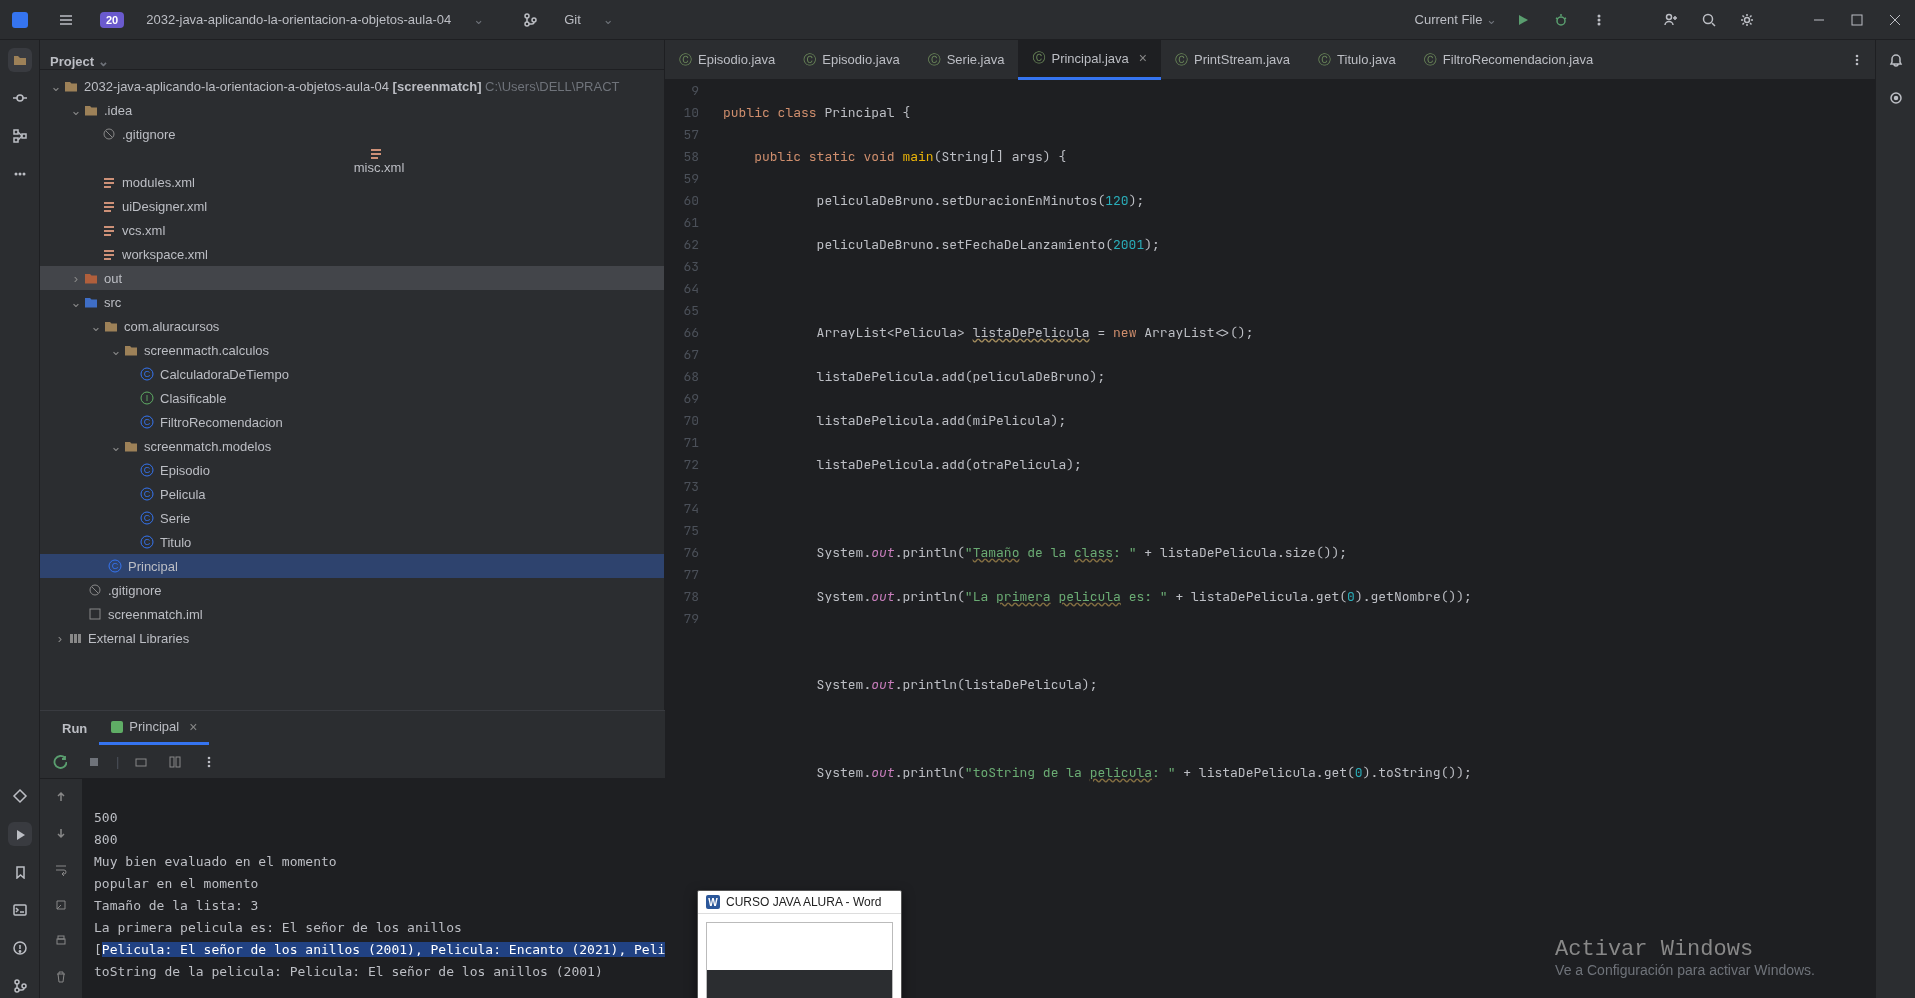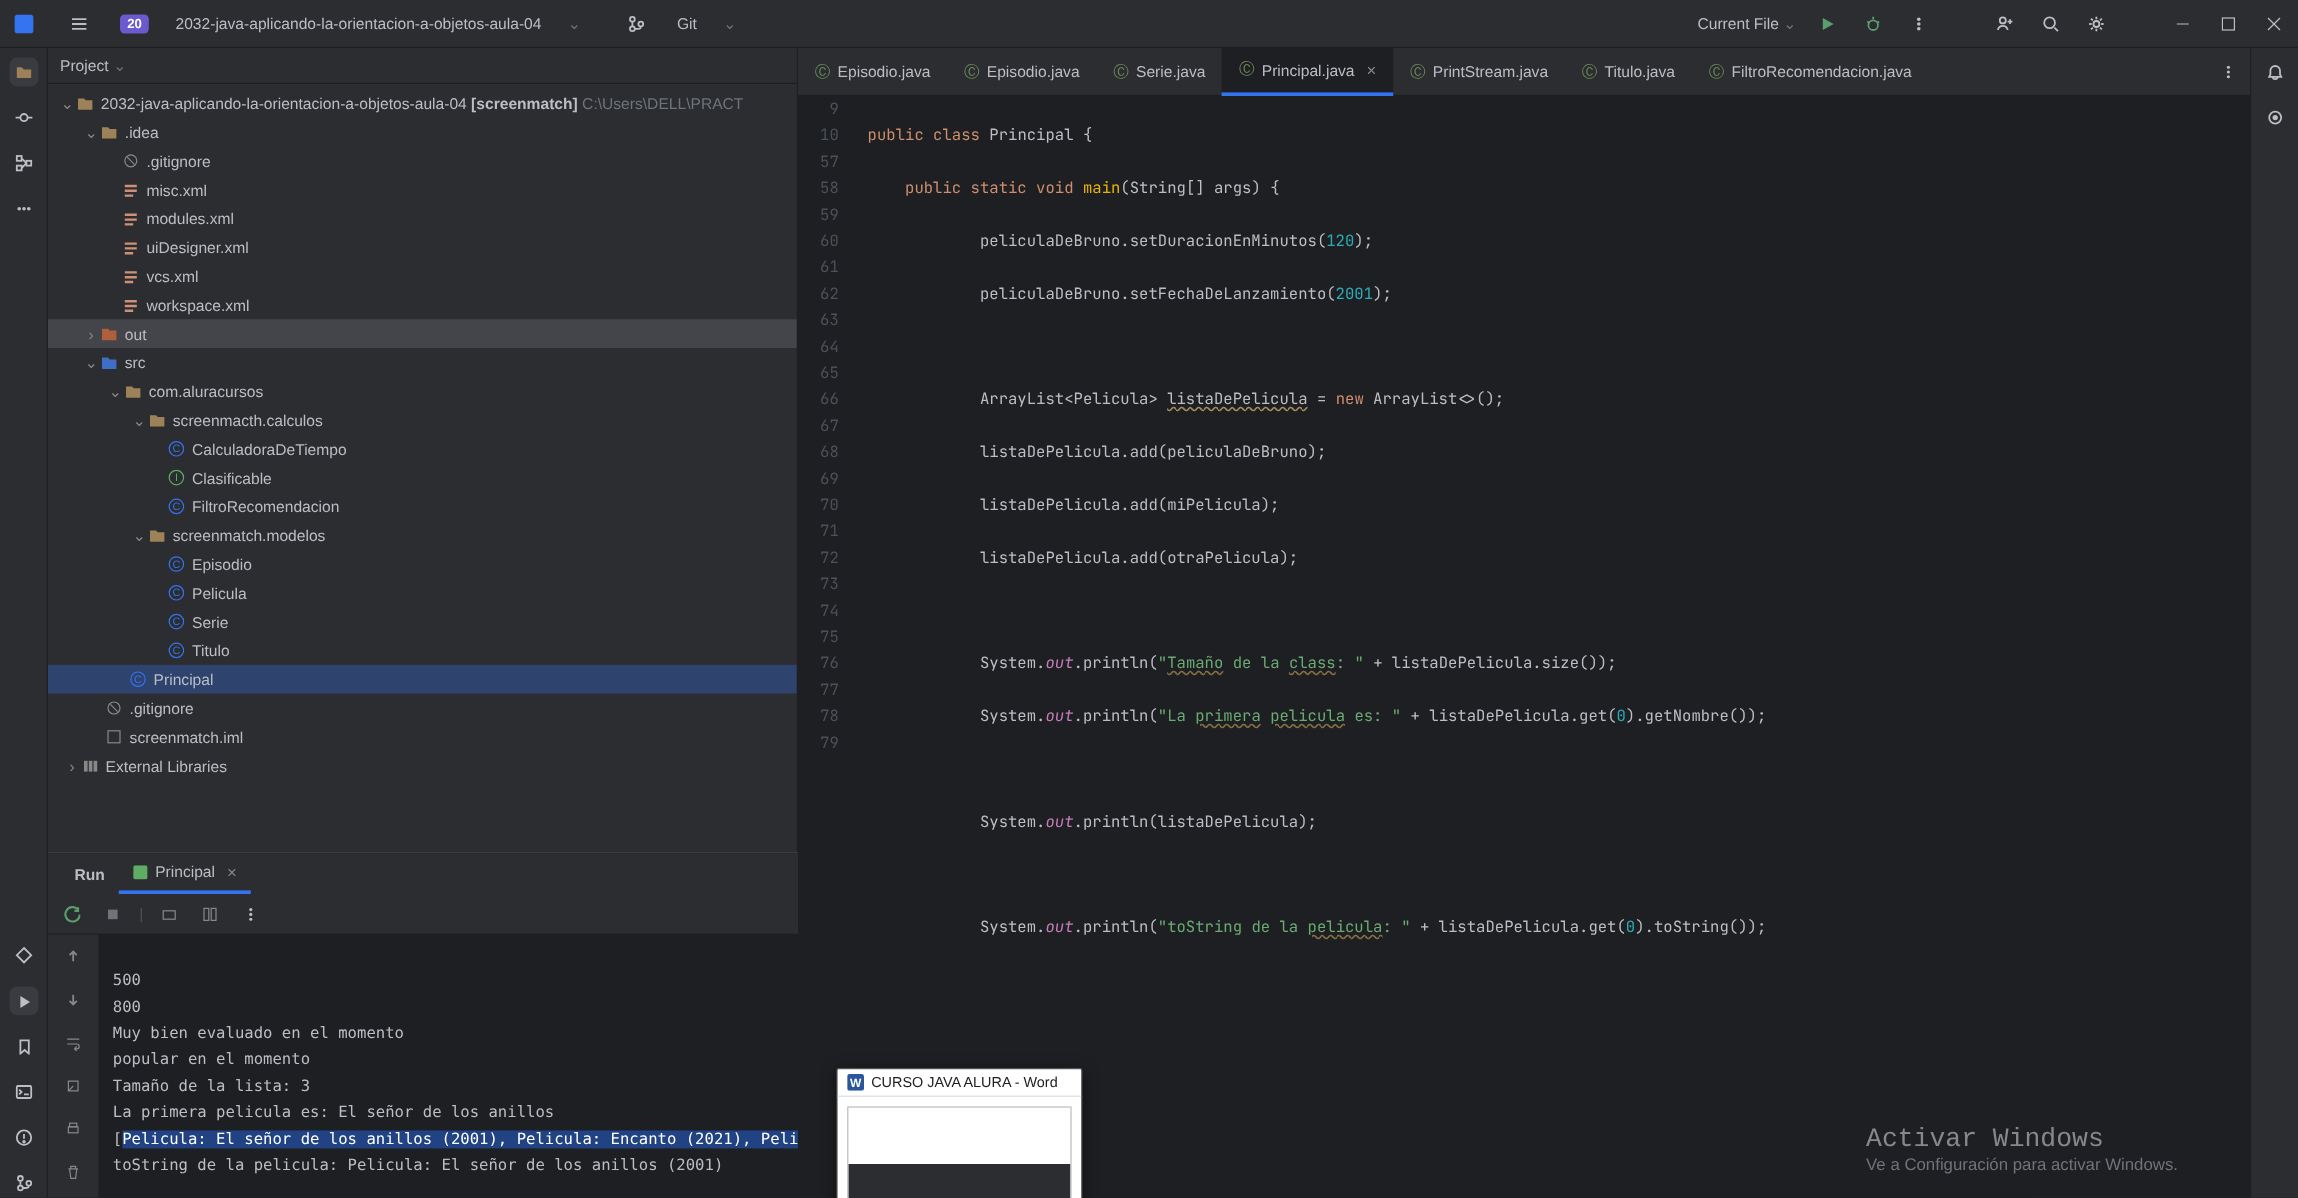"Project" .project-header { align-items: center -> flex-end; font-weight: normal -> bold }
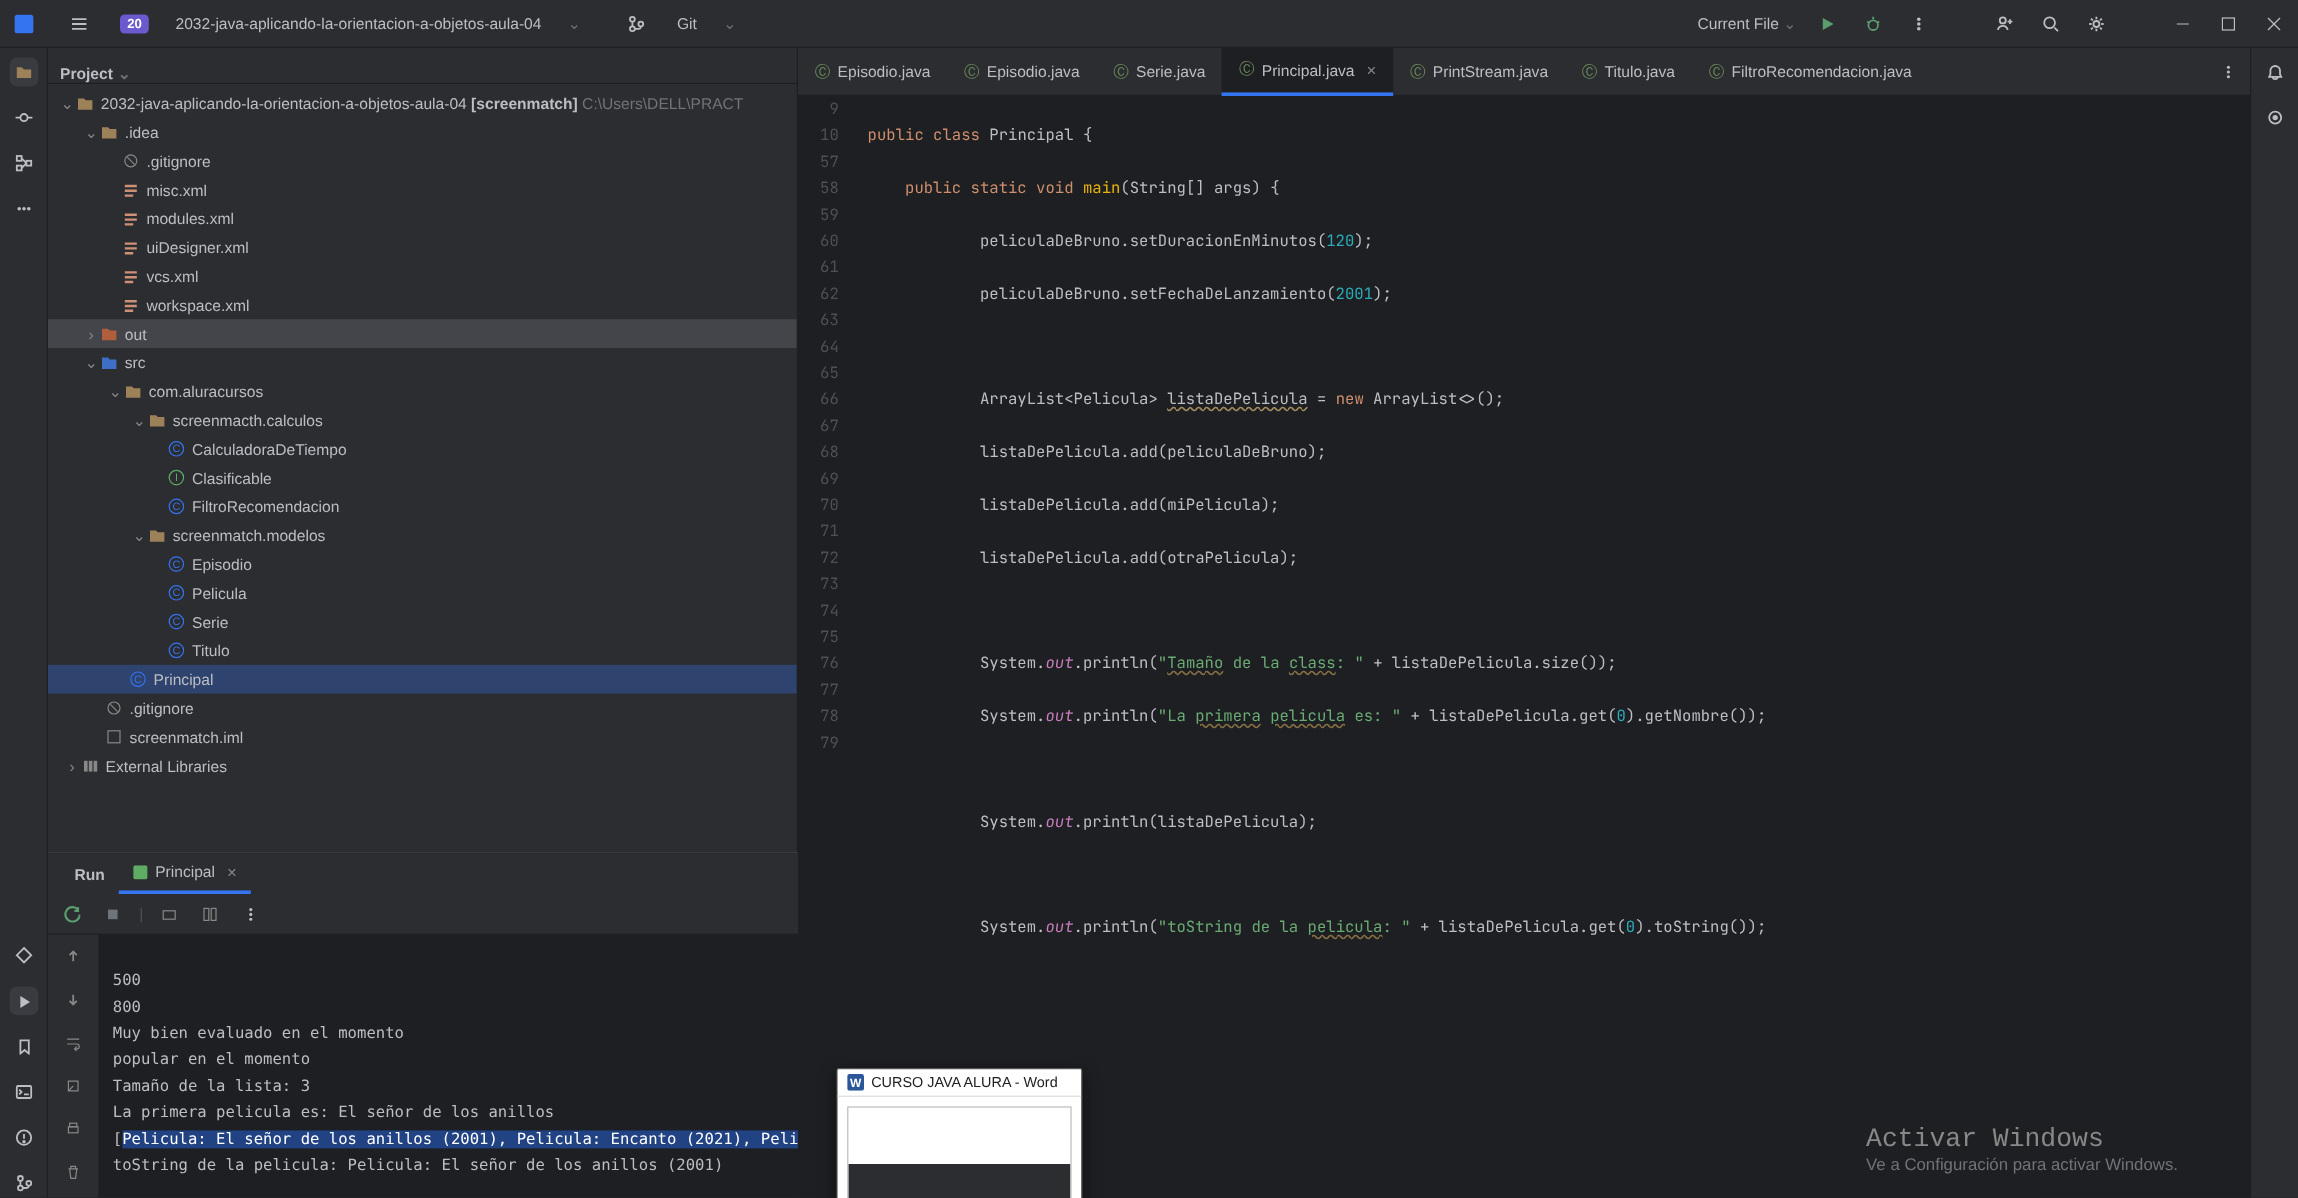"misc.xml" div.tree-item { flex-direction: none -> column }
